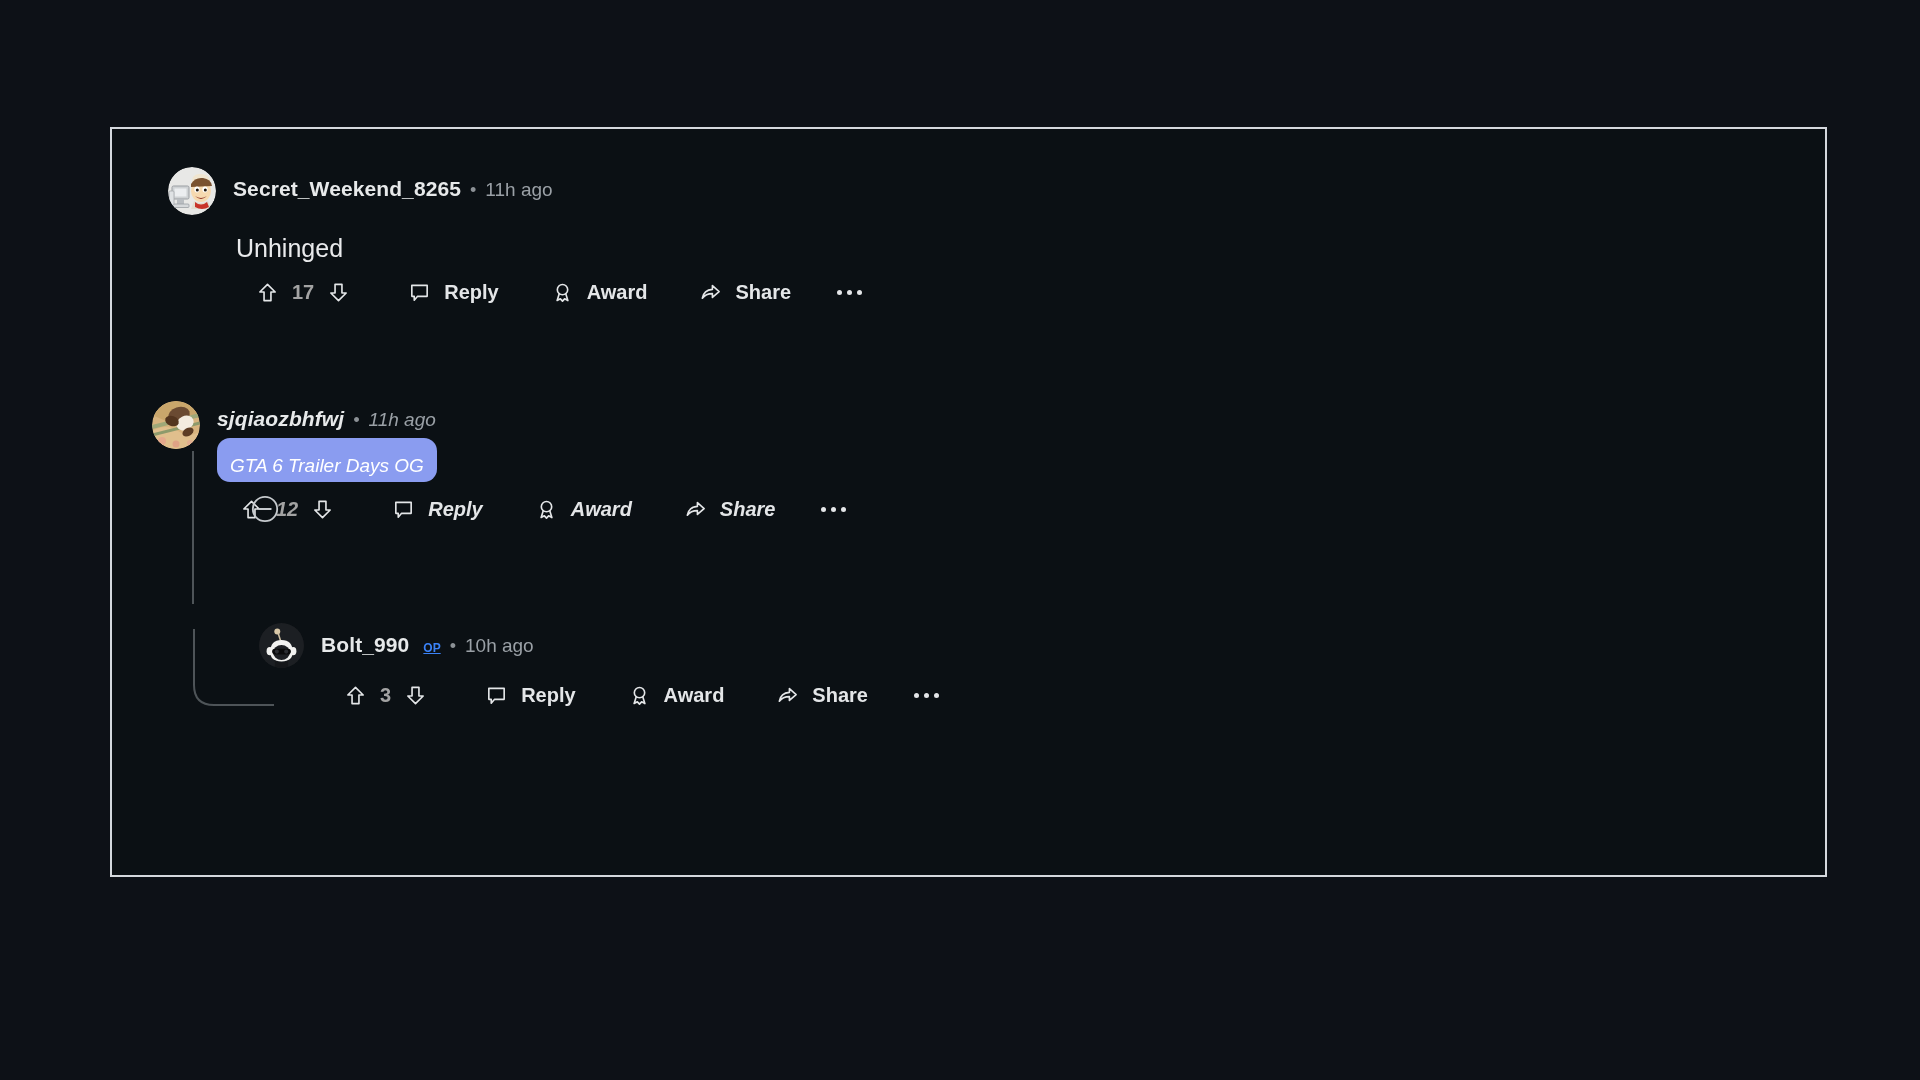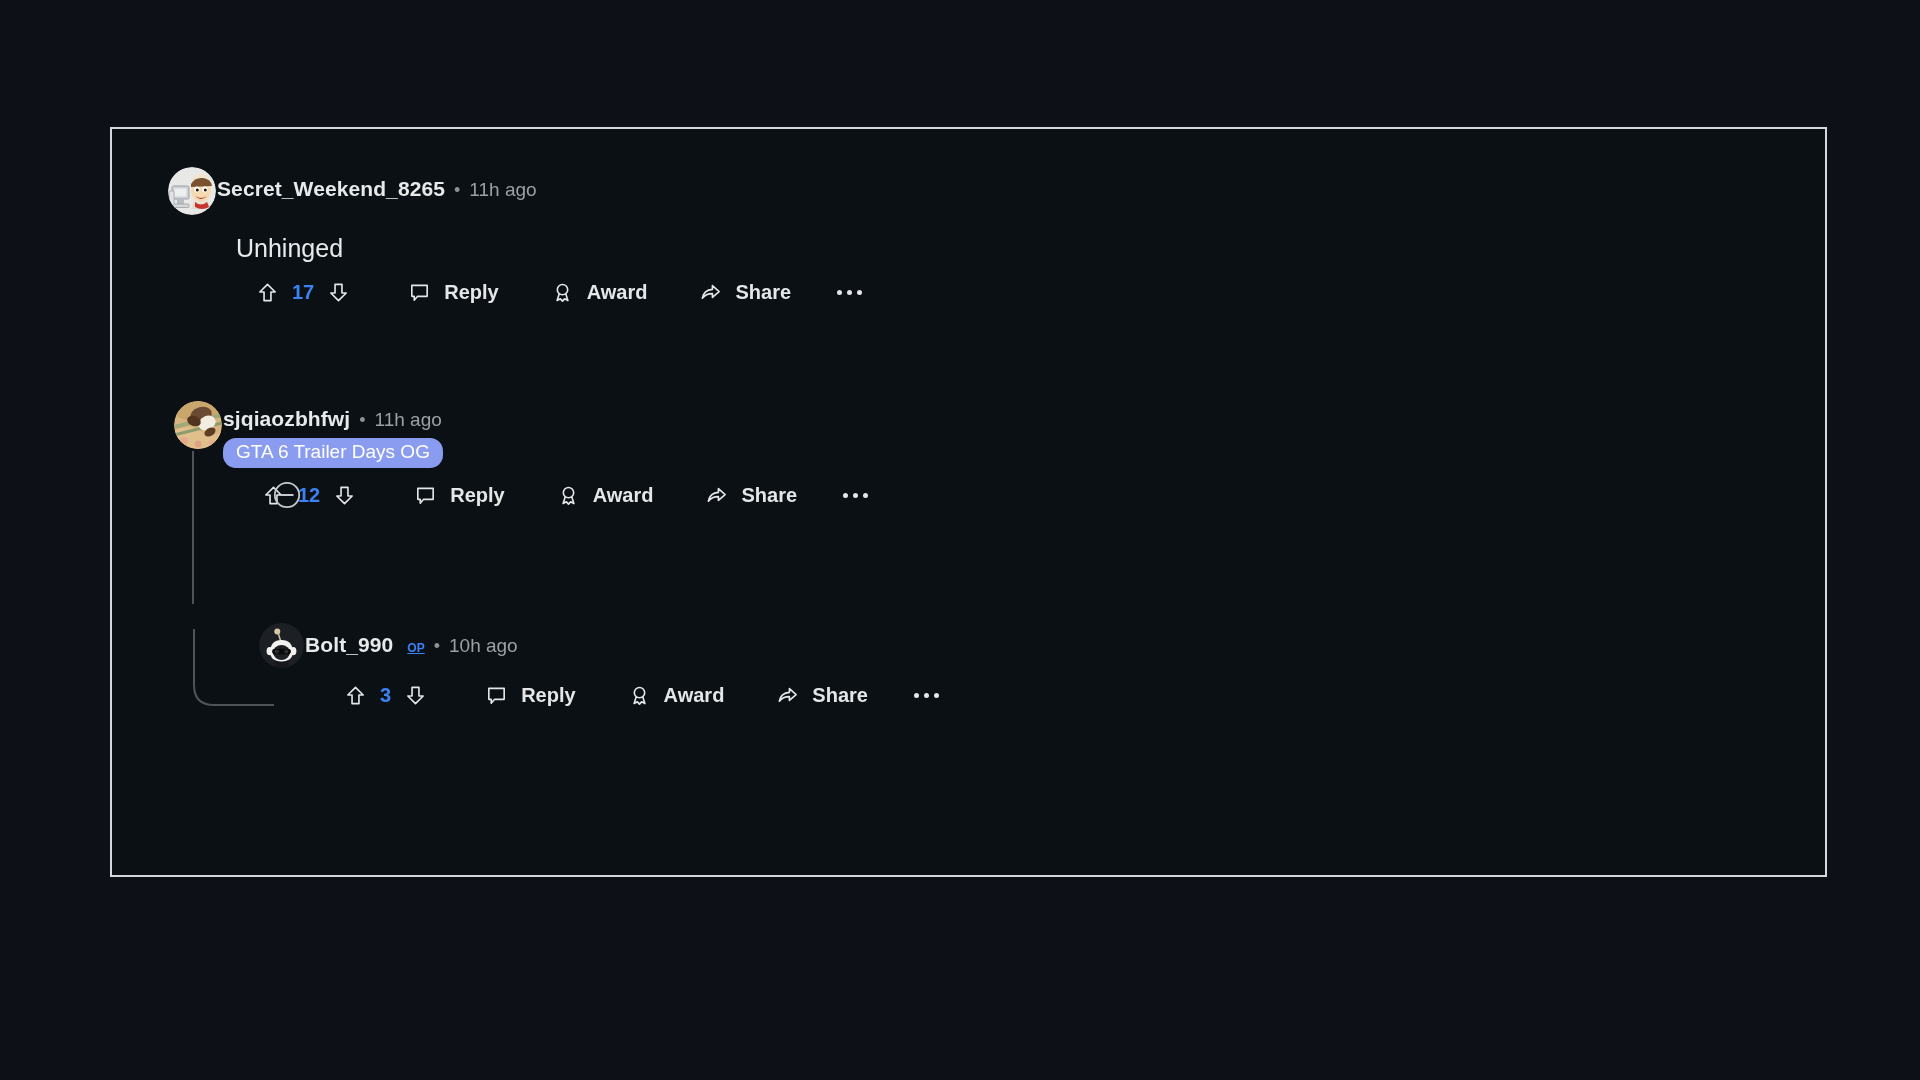"Secret_Weekend_8265" .meta { margin-left: 1px -> 17px }
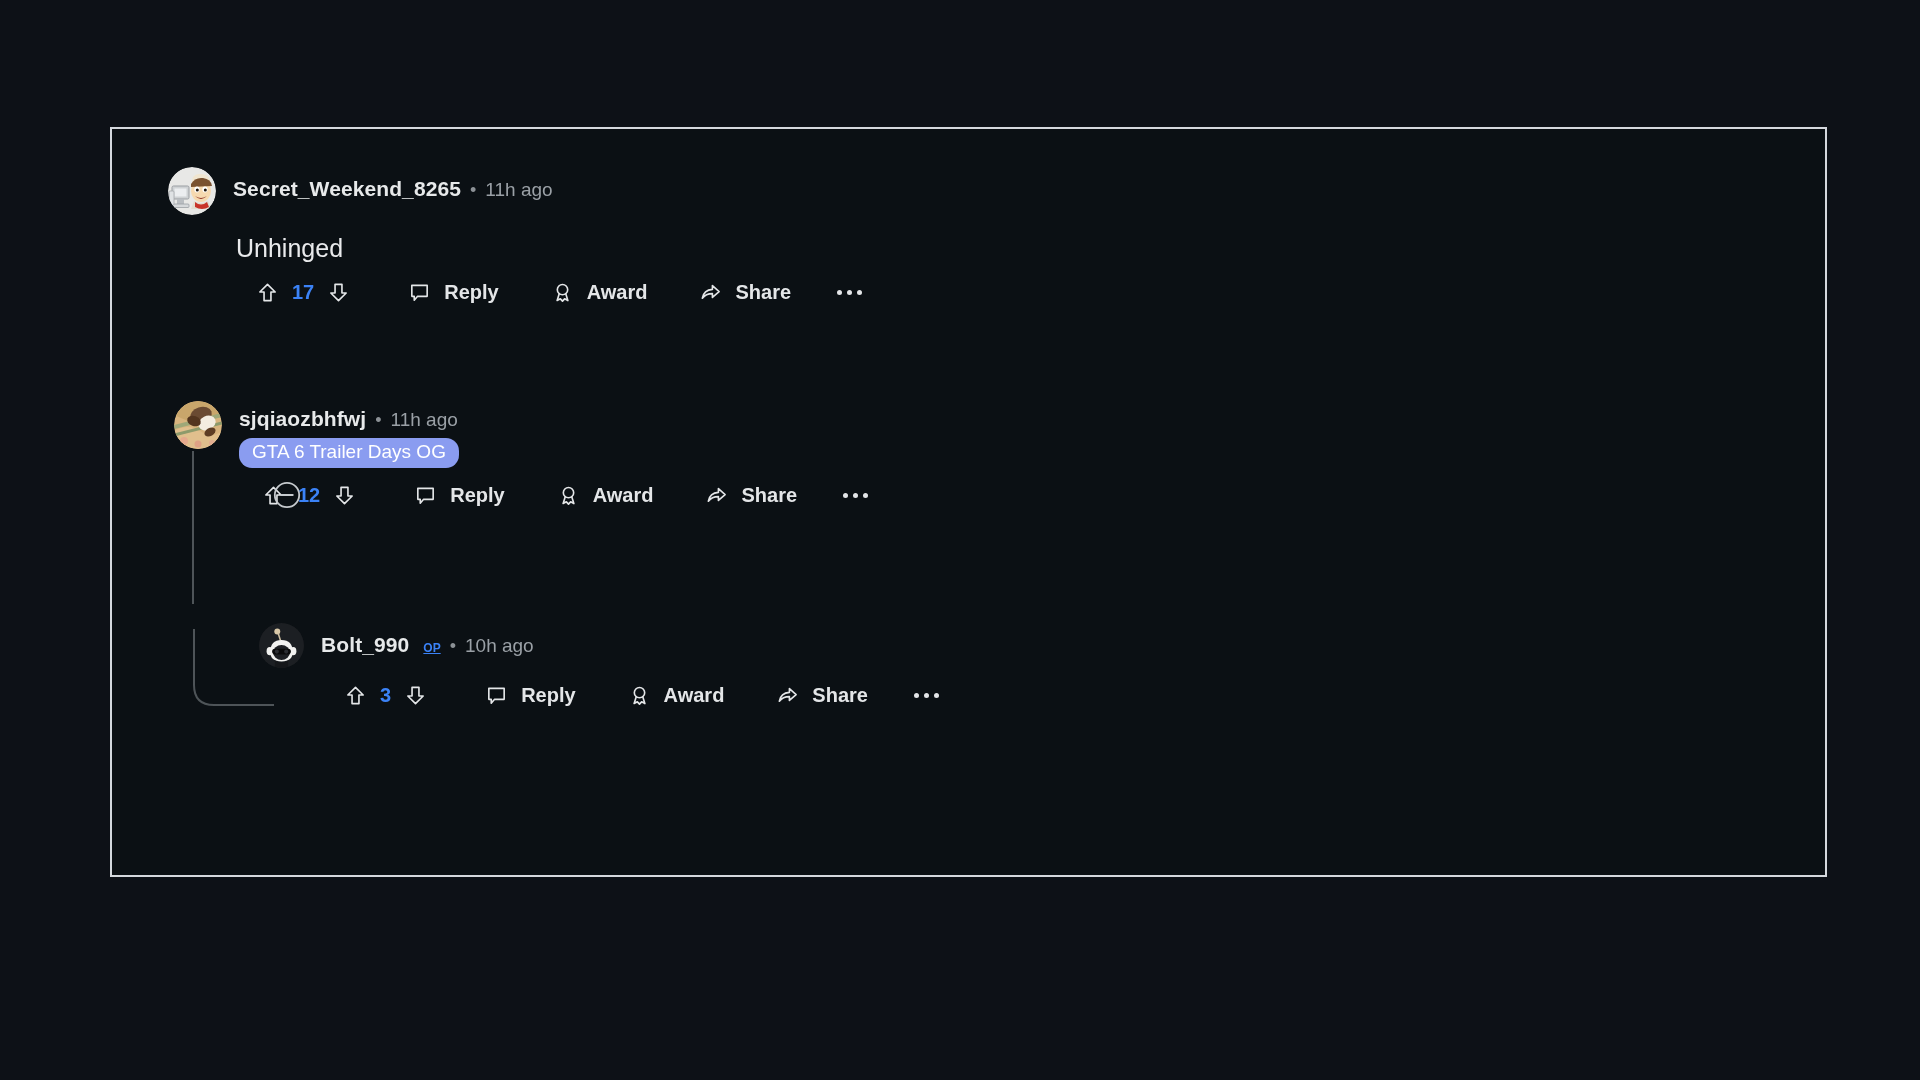"17" .vote .score { color: #3b82f6 -> #a3a3a3 }
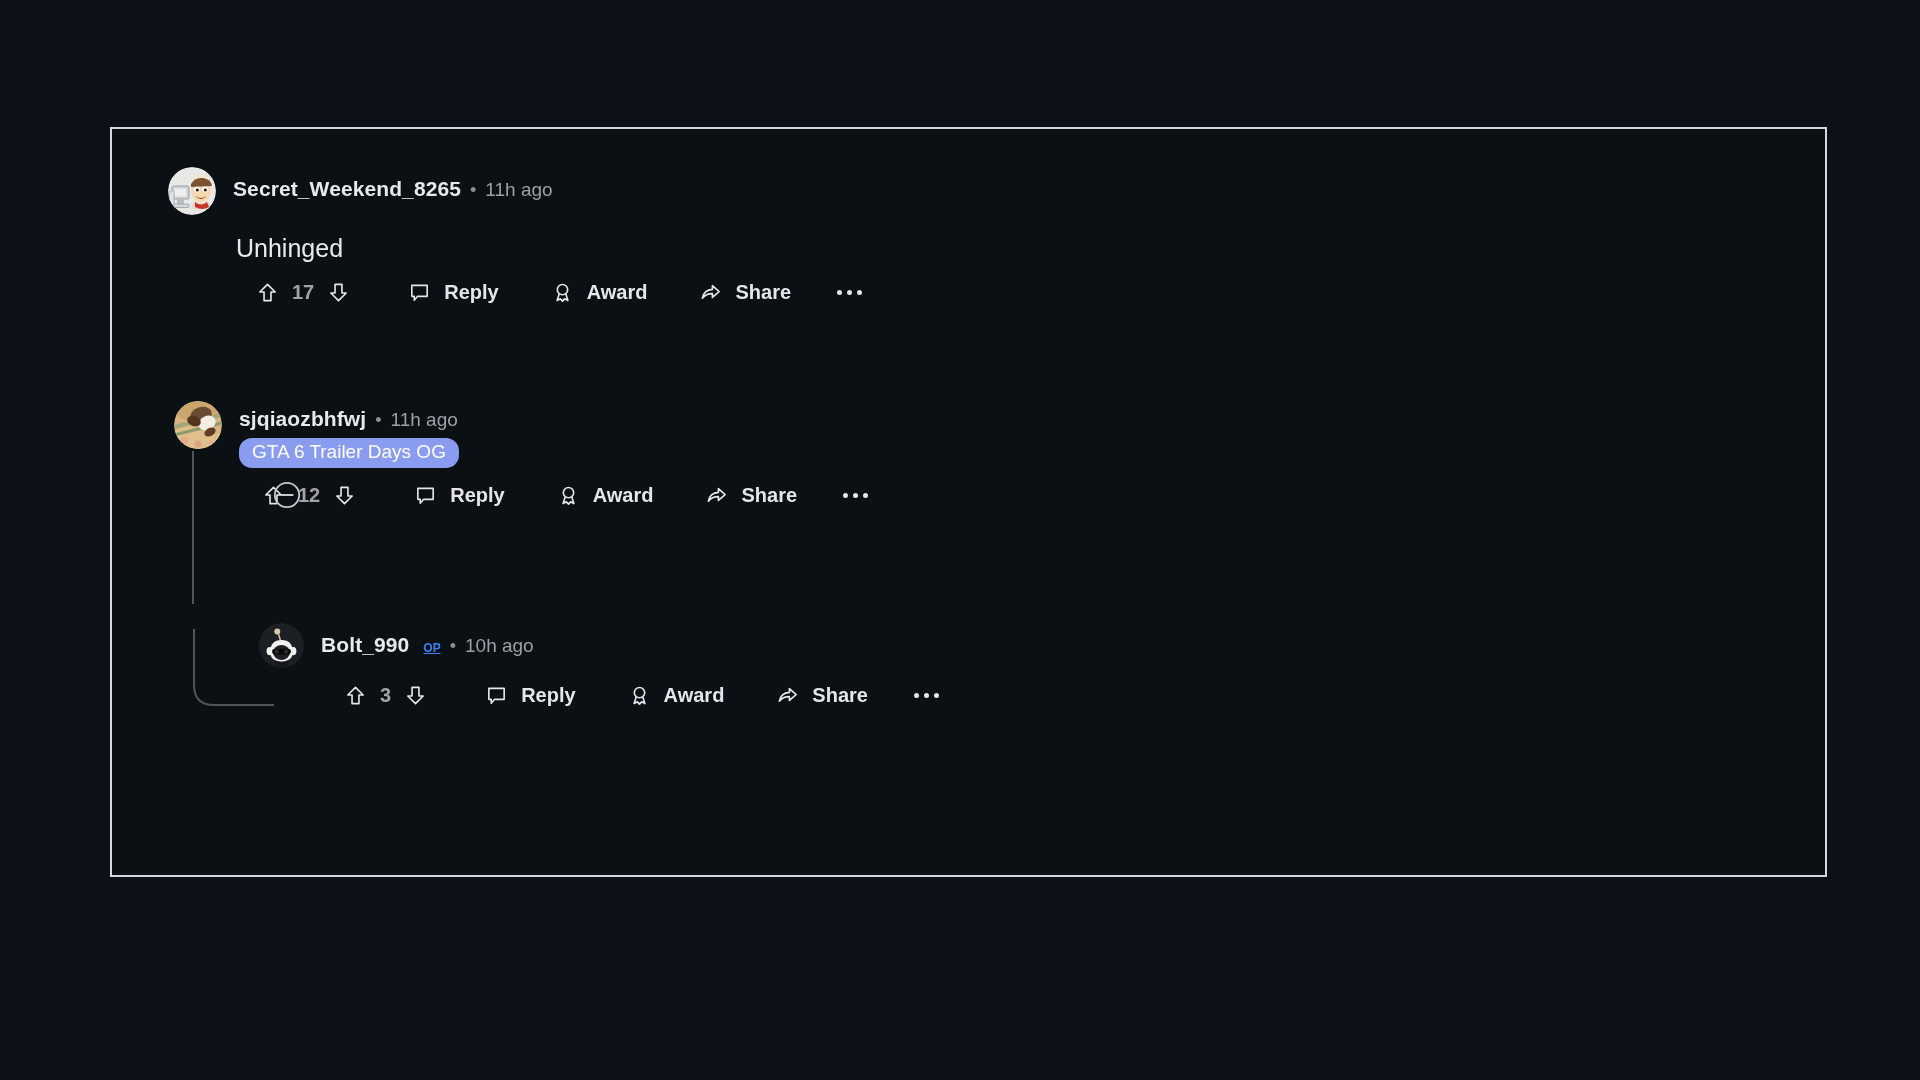"sjqiaozbhfwj" #comment-2 { font-style: none -> italic; left: 62px -> 40px }
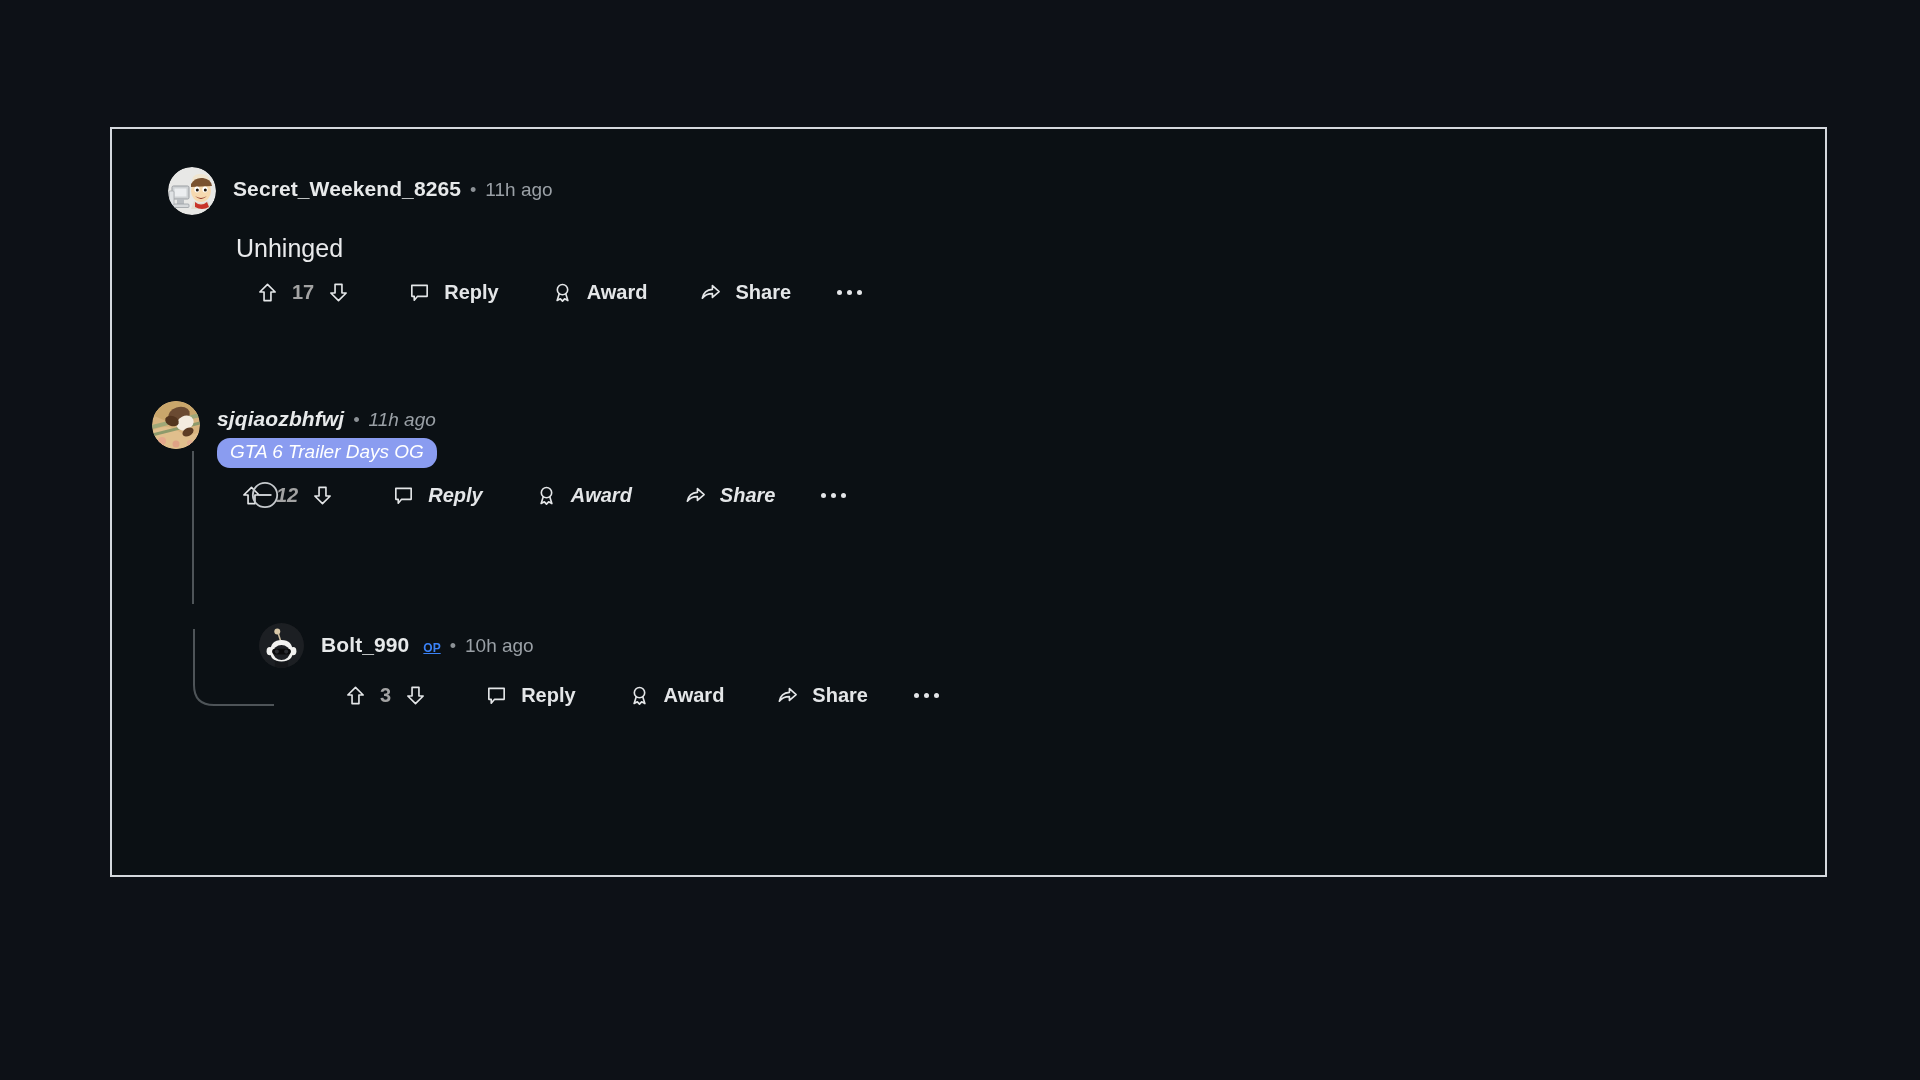"GTA 6 Trailer Days OG" .flair { padding: 3px 13px 5px 13px -> 17px 13px 5px 13px }
